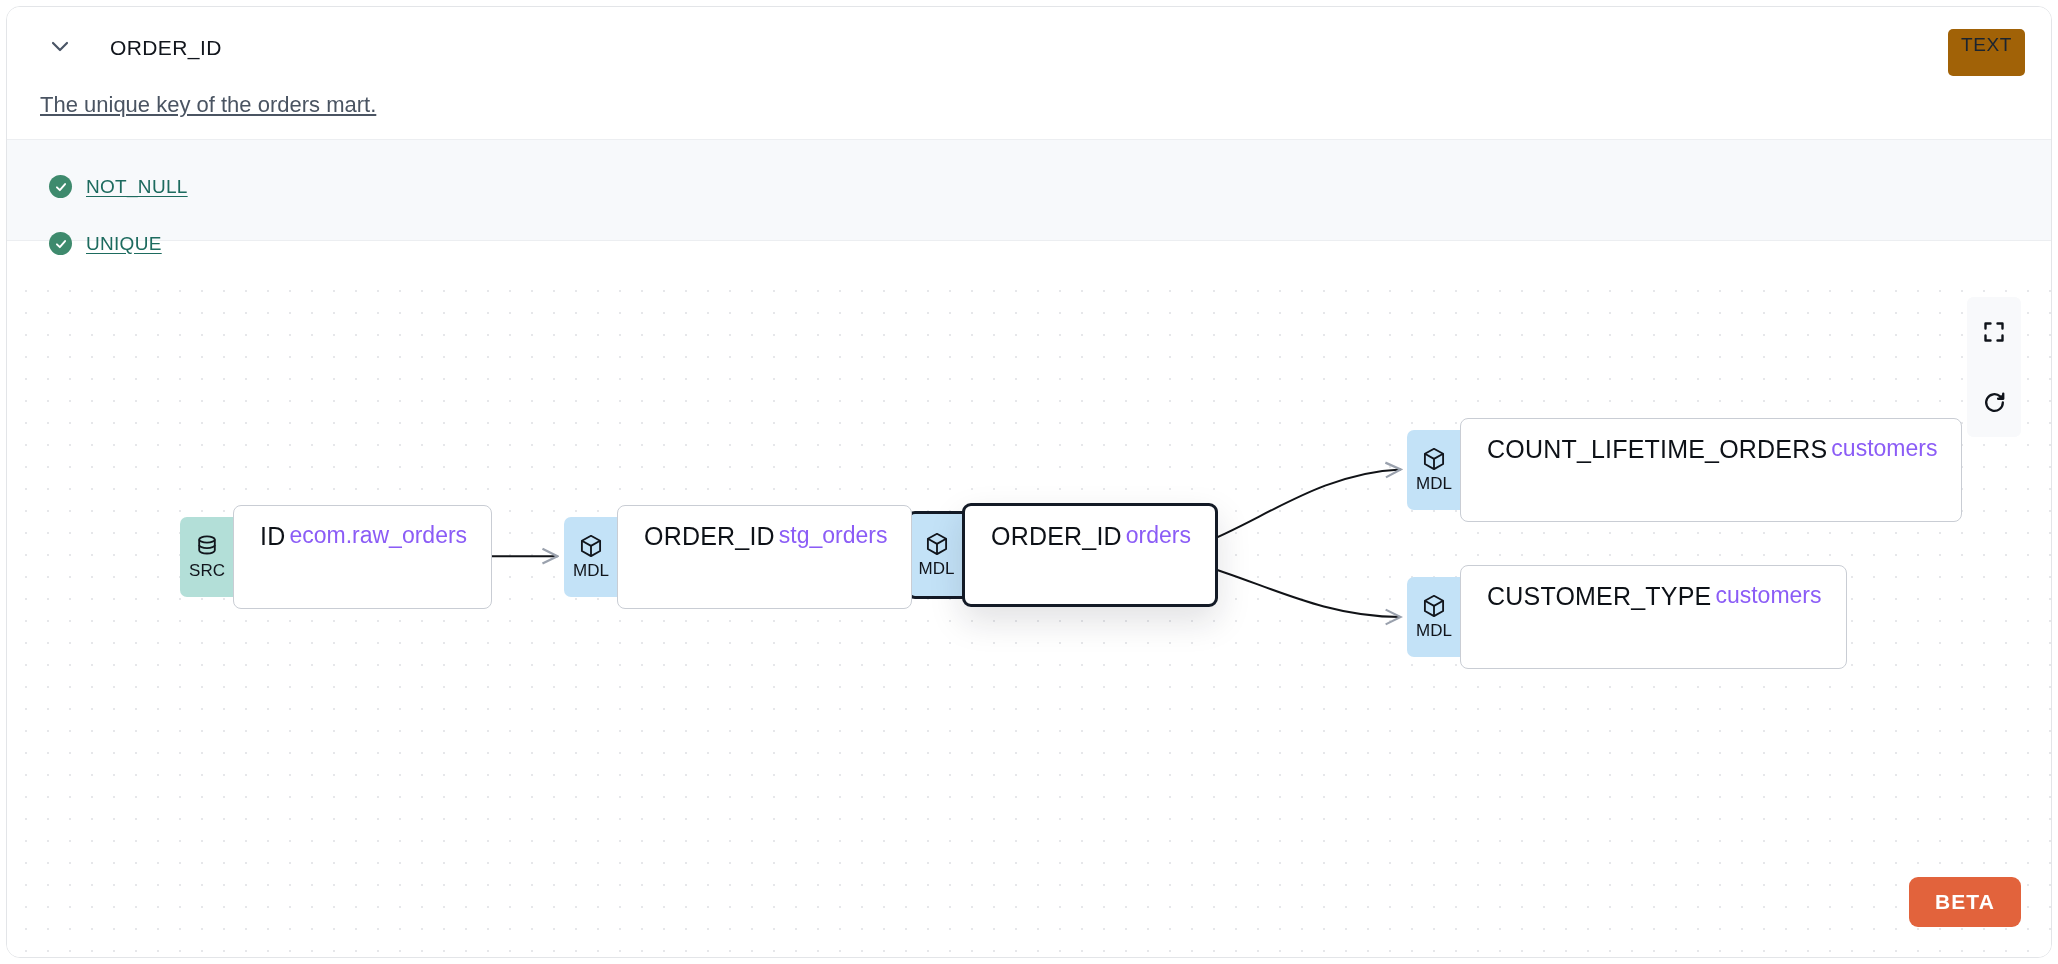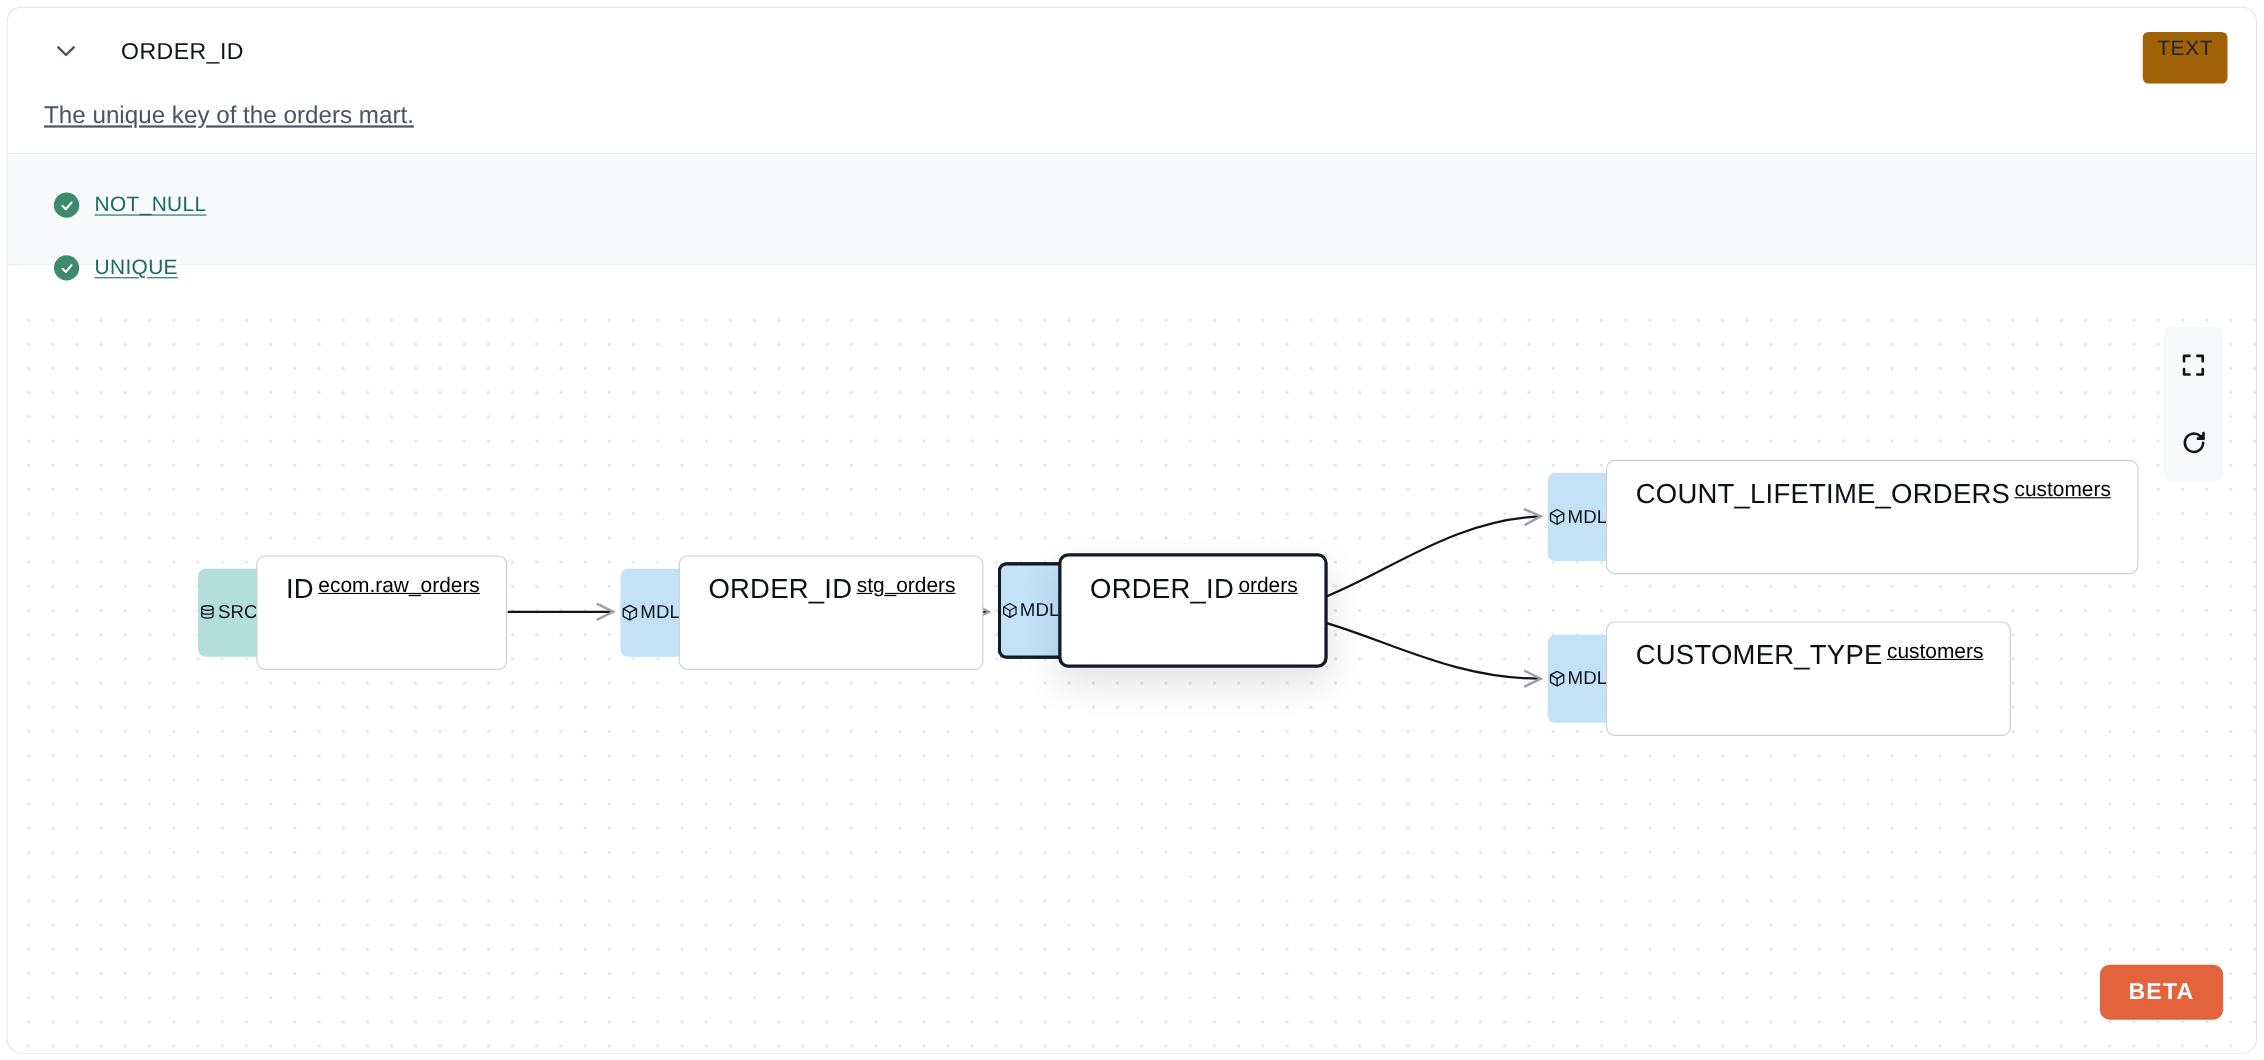"customers" .node-sub { color: #000000 -> #8b5cf6; font-size: 19px -> 23px; text-decoration: underline -> none }
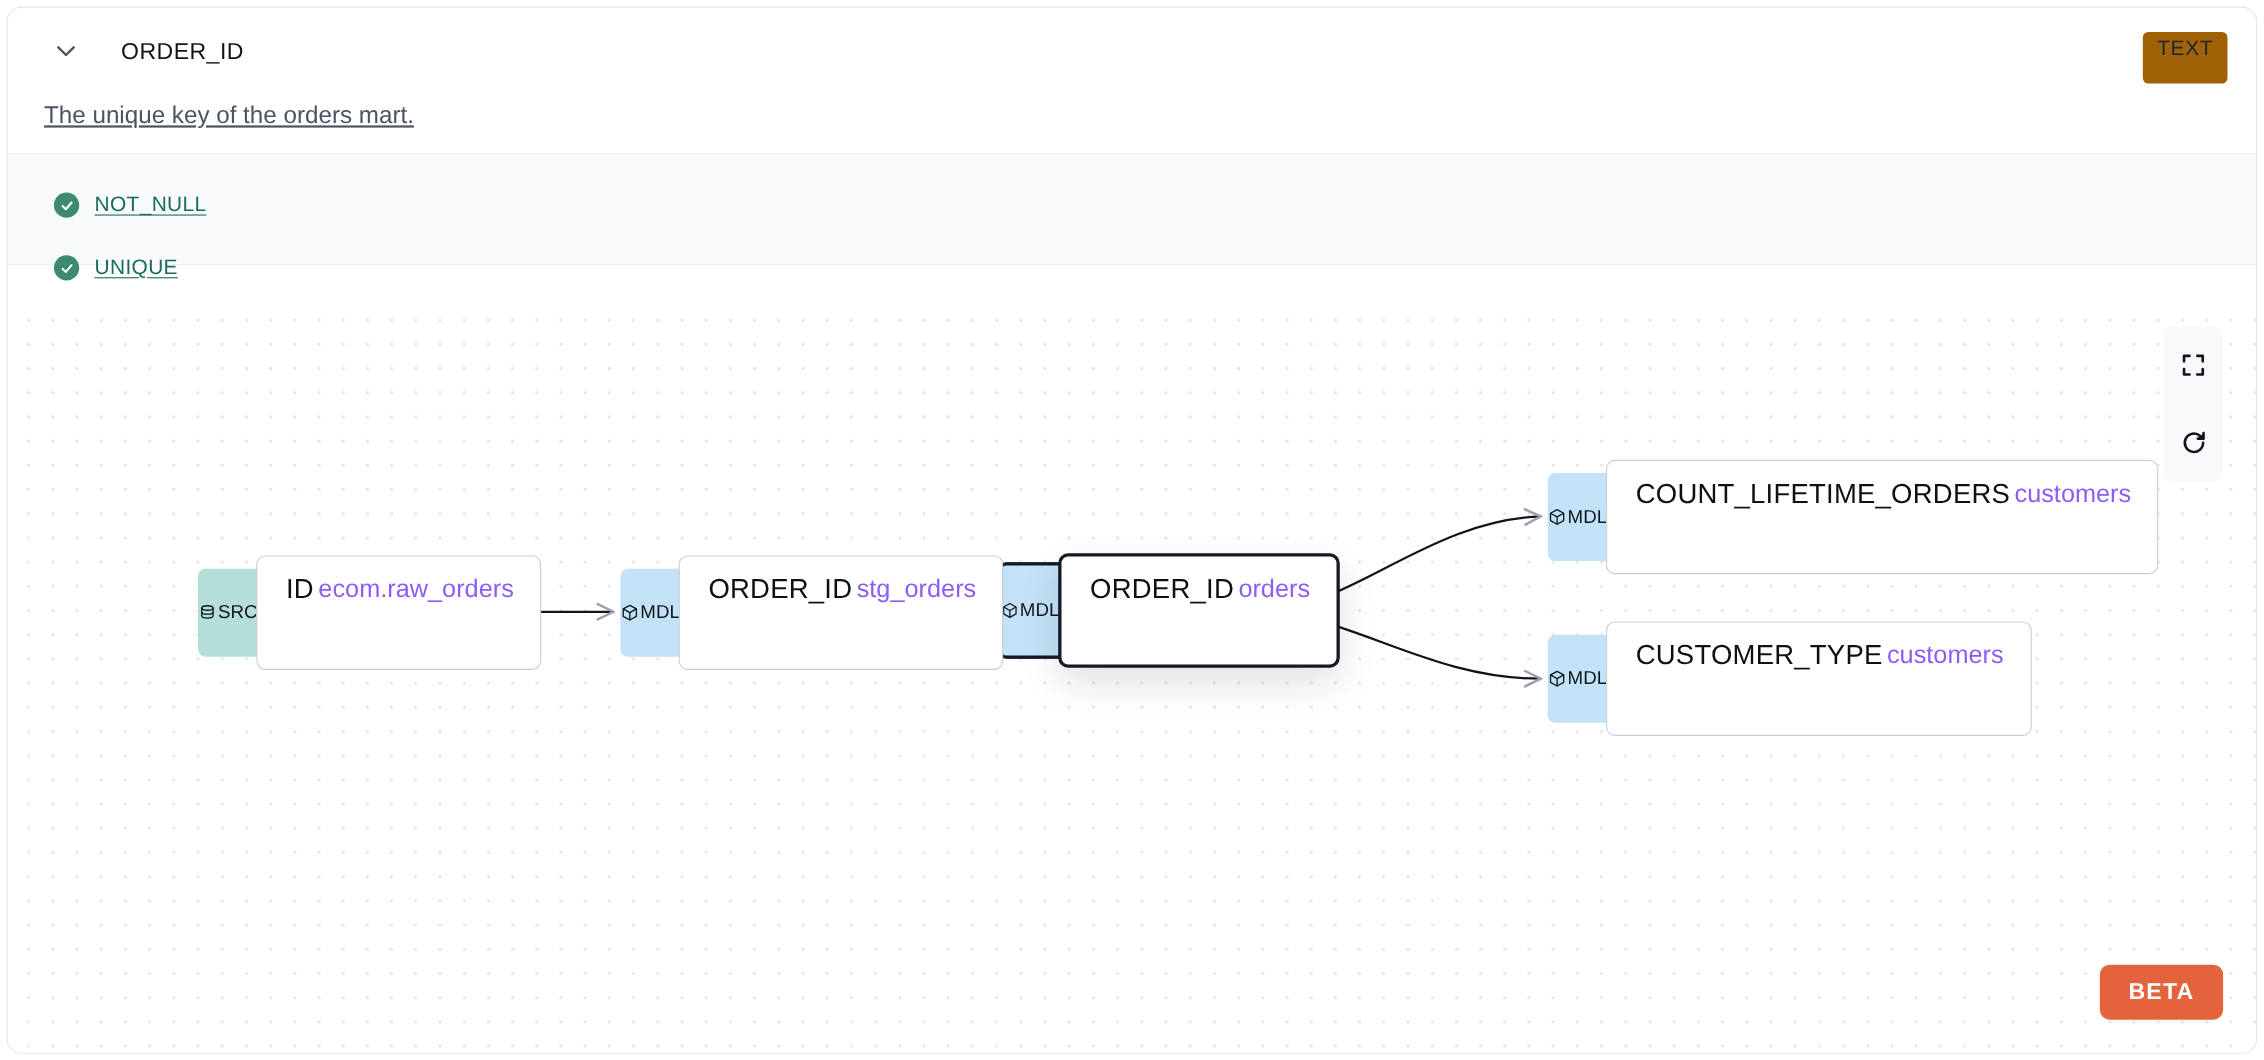"MDL" .node-badge { flex-direction: row -> column }
